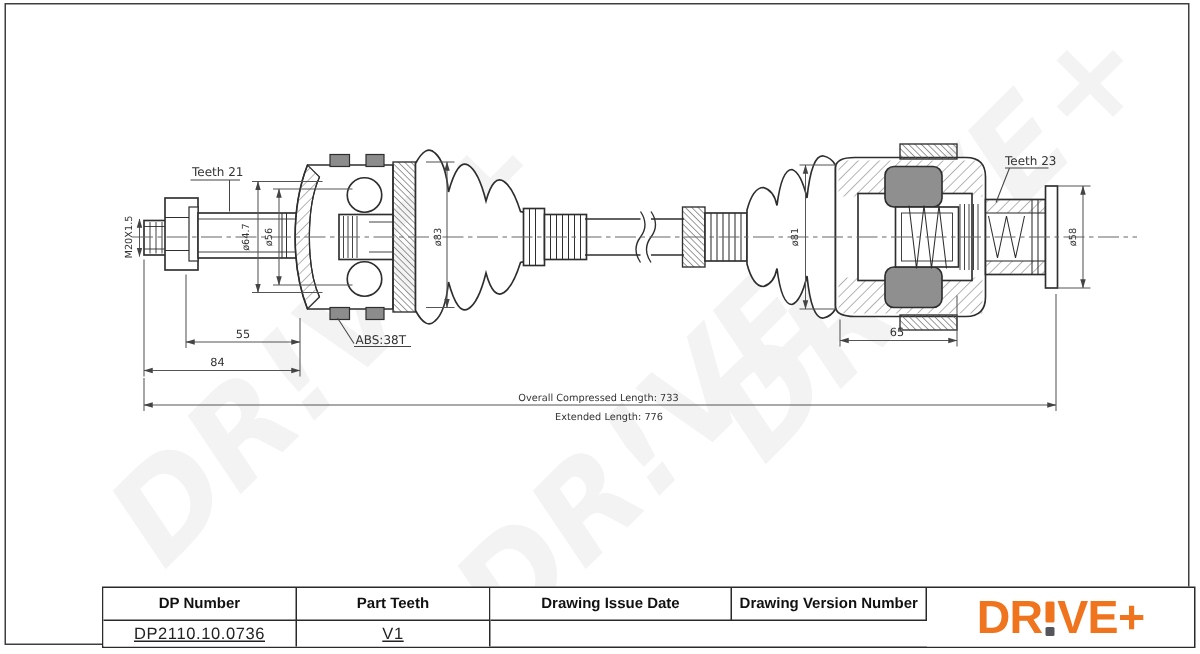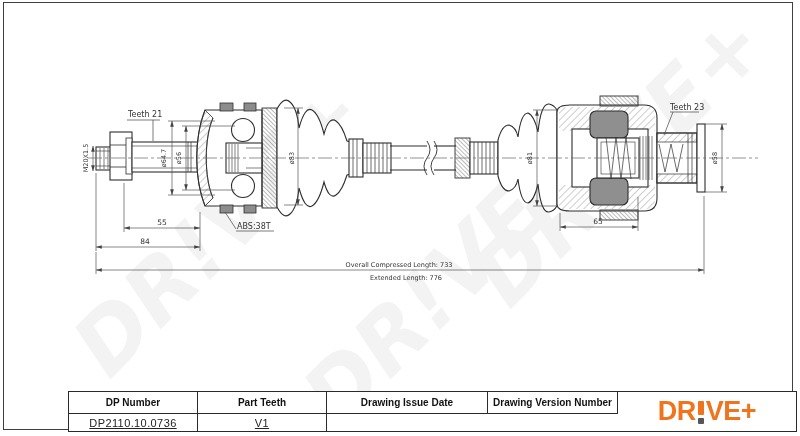"DR" .logo { font-size: 27px -> 31px }
